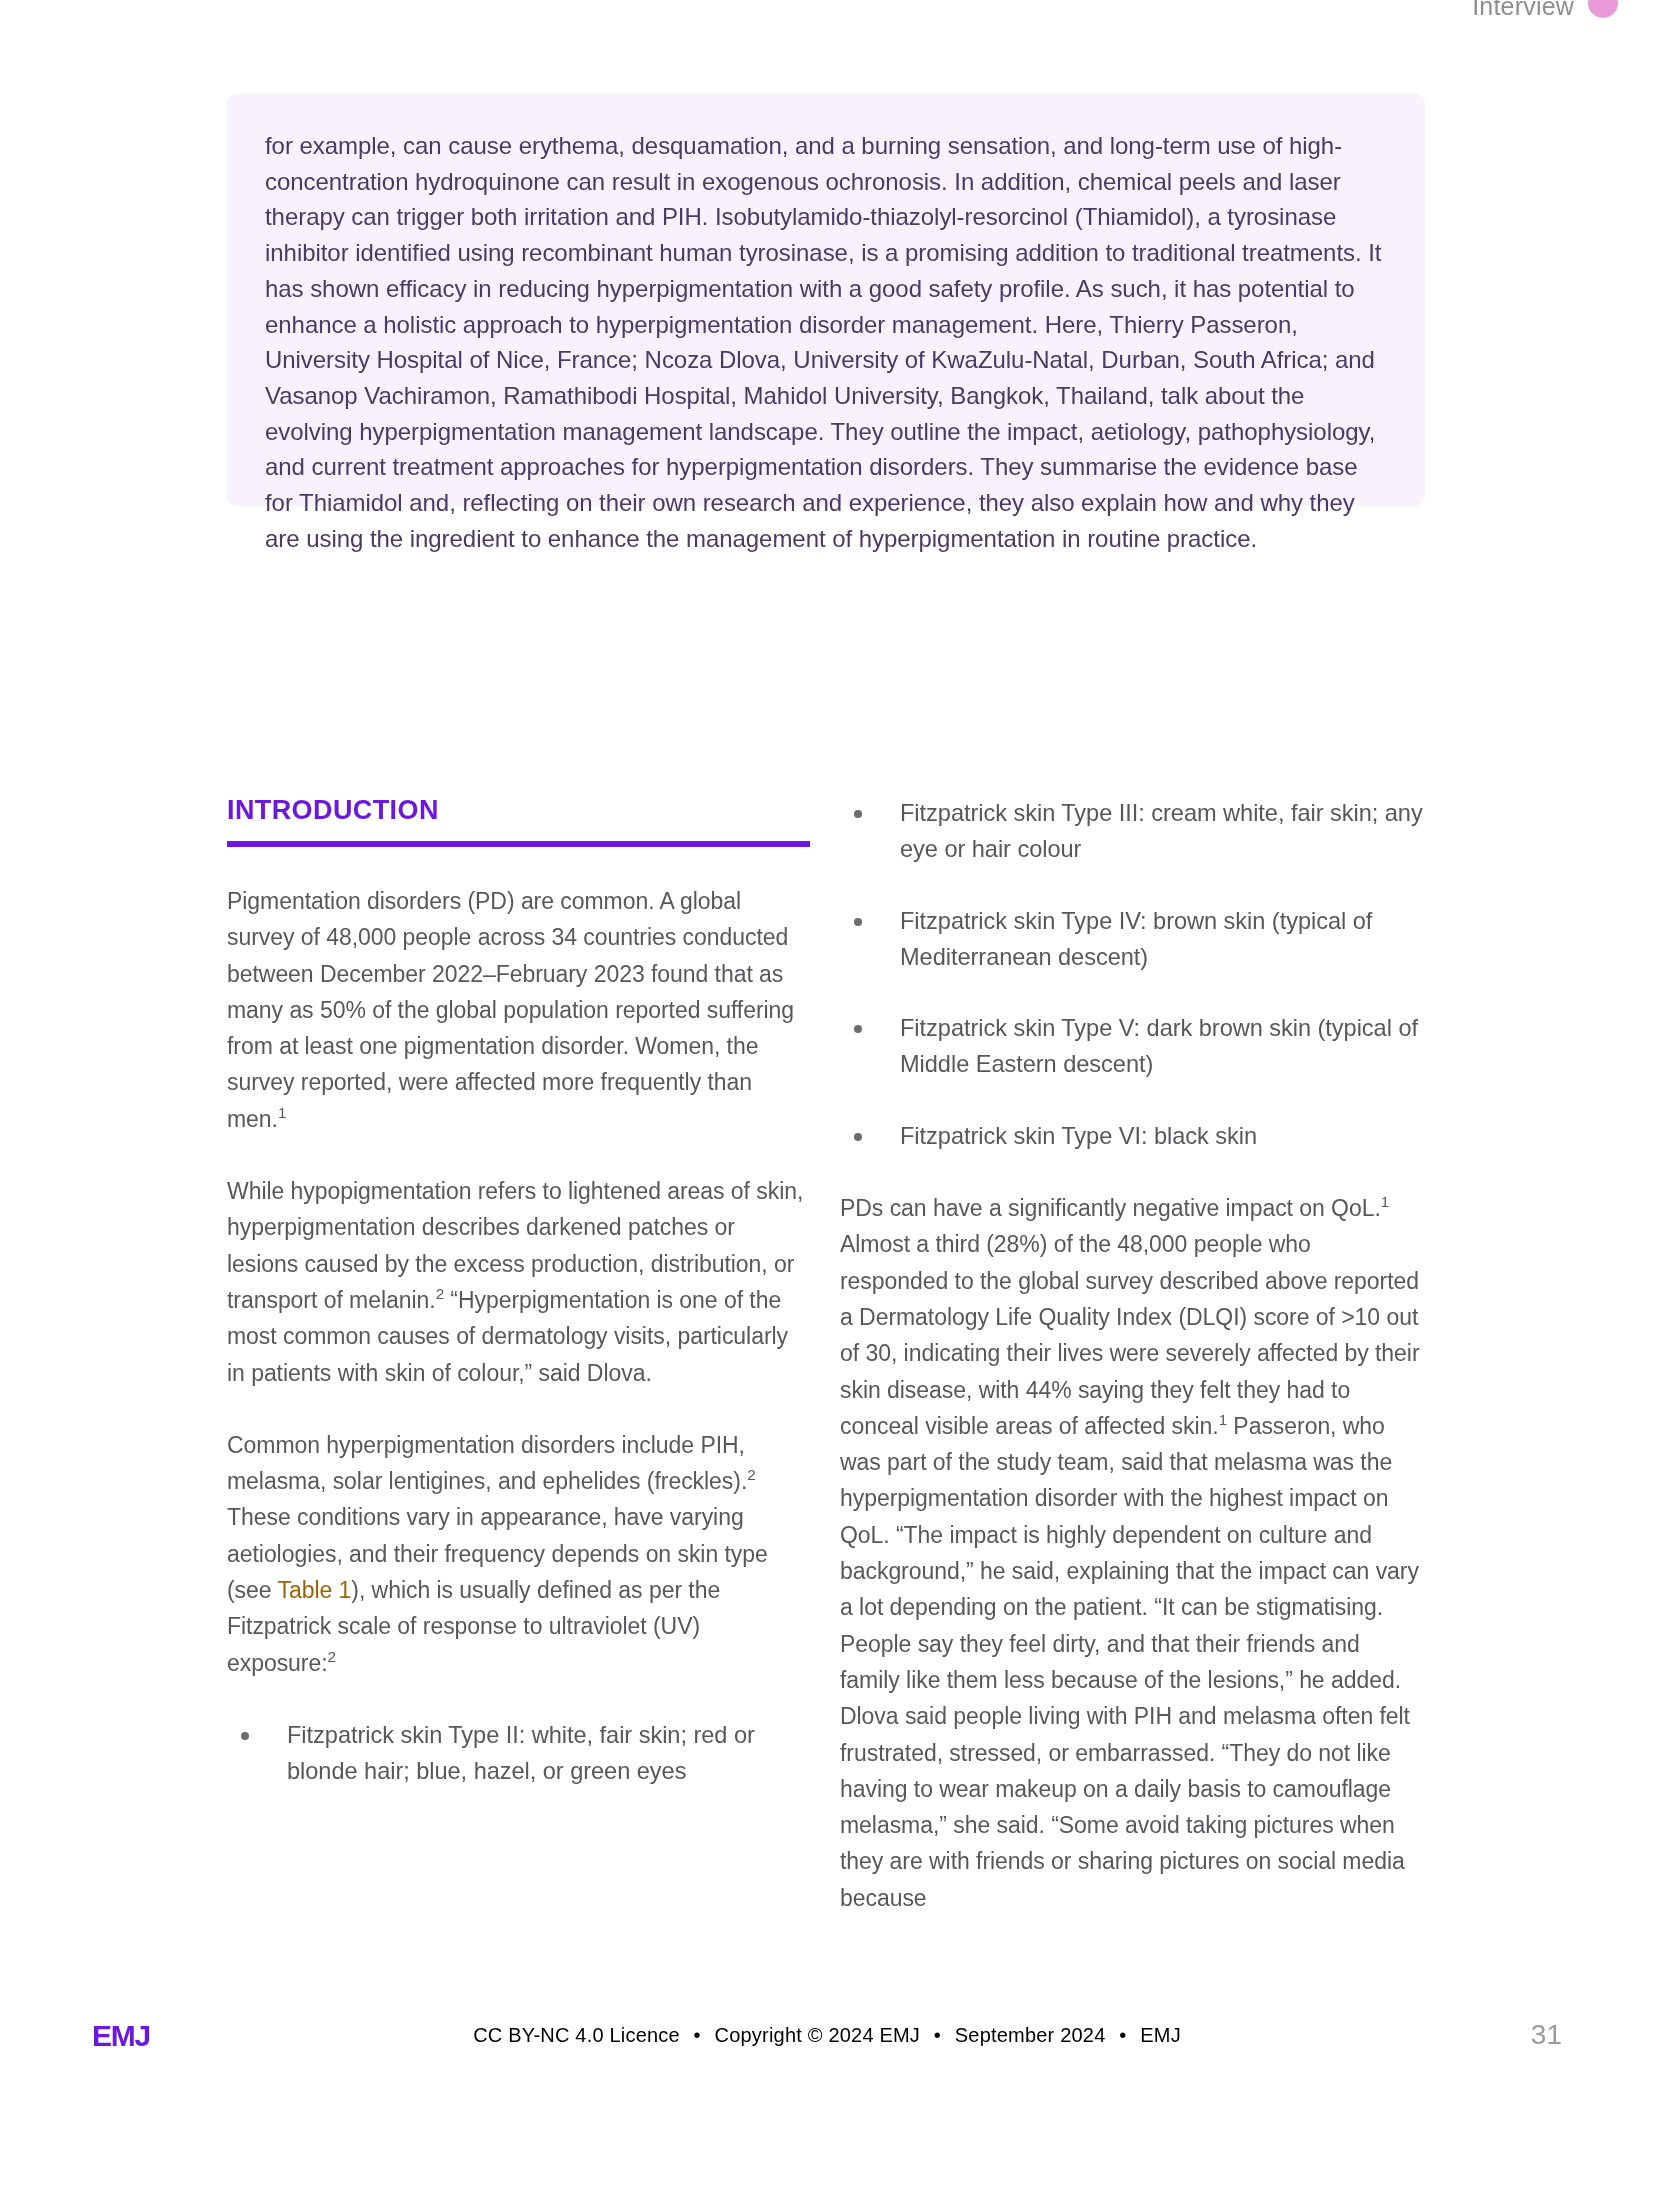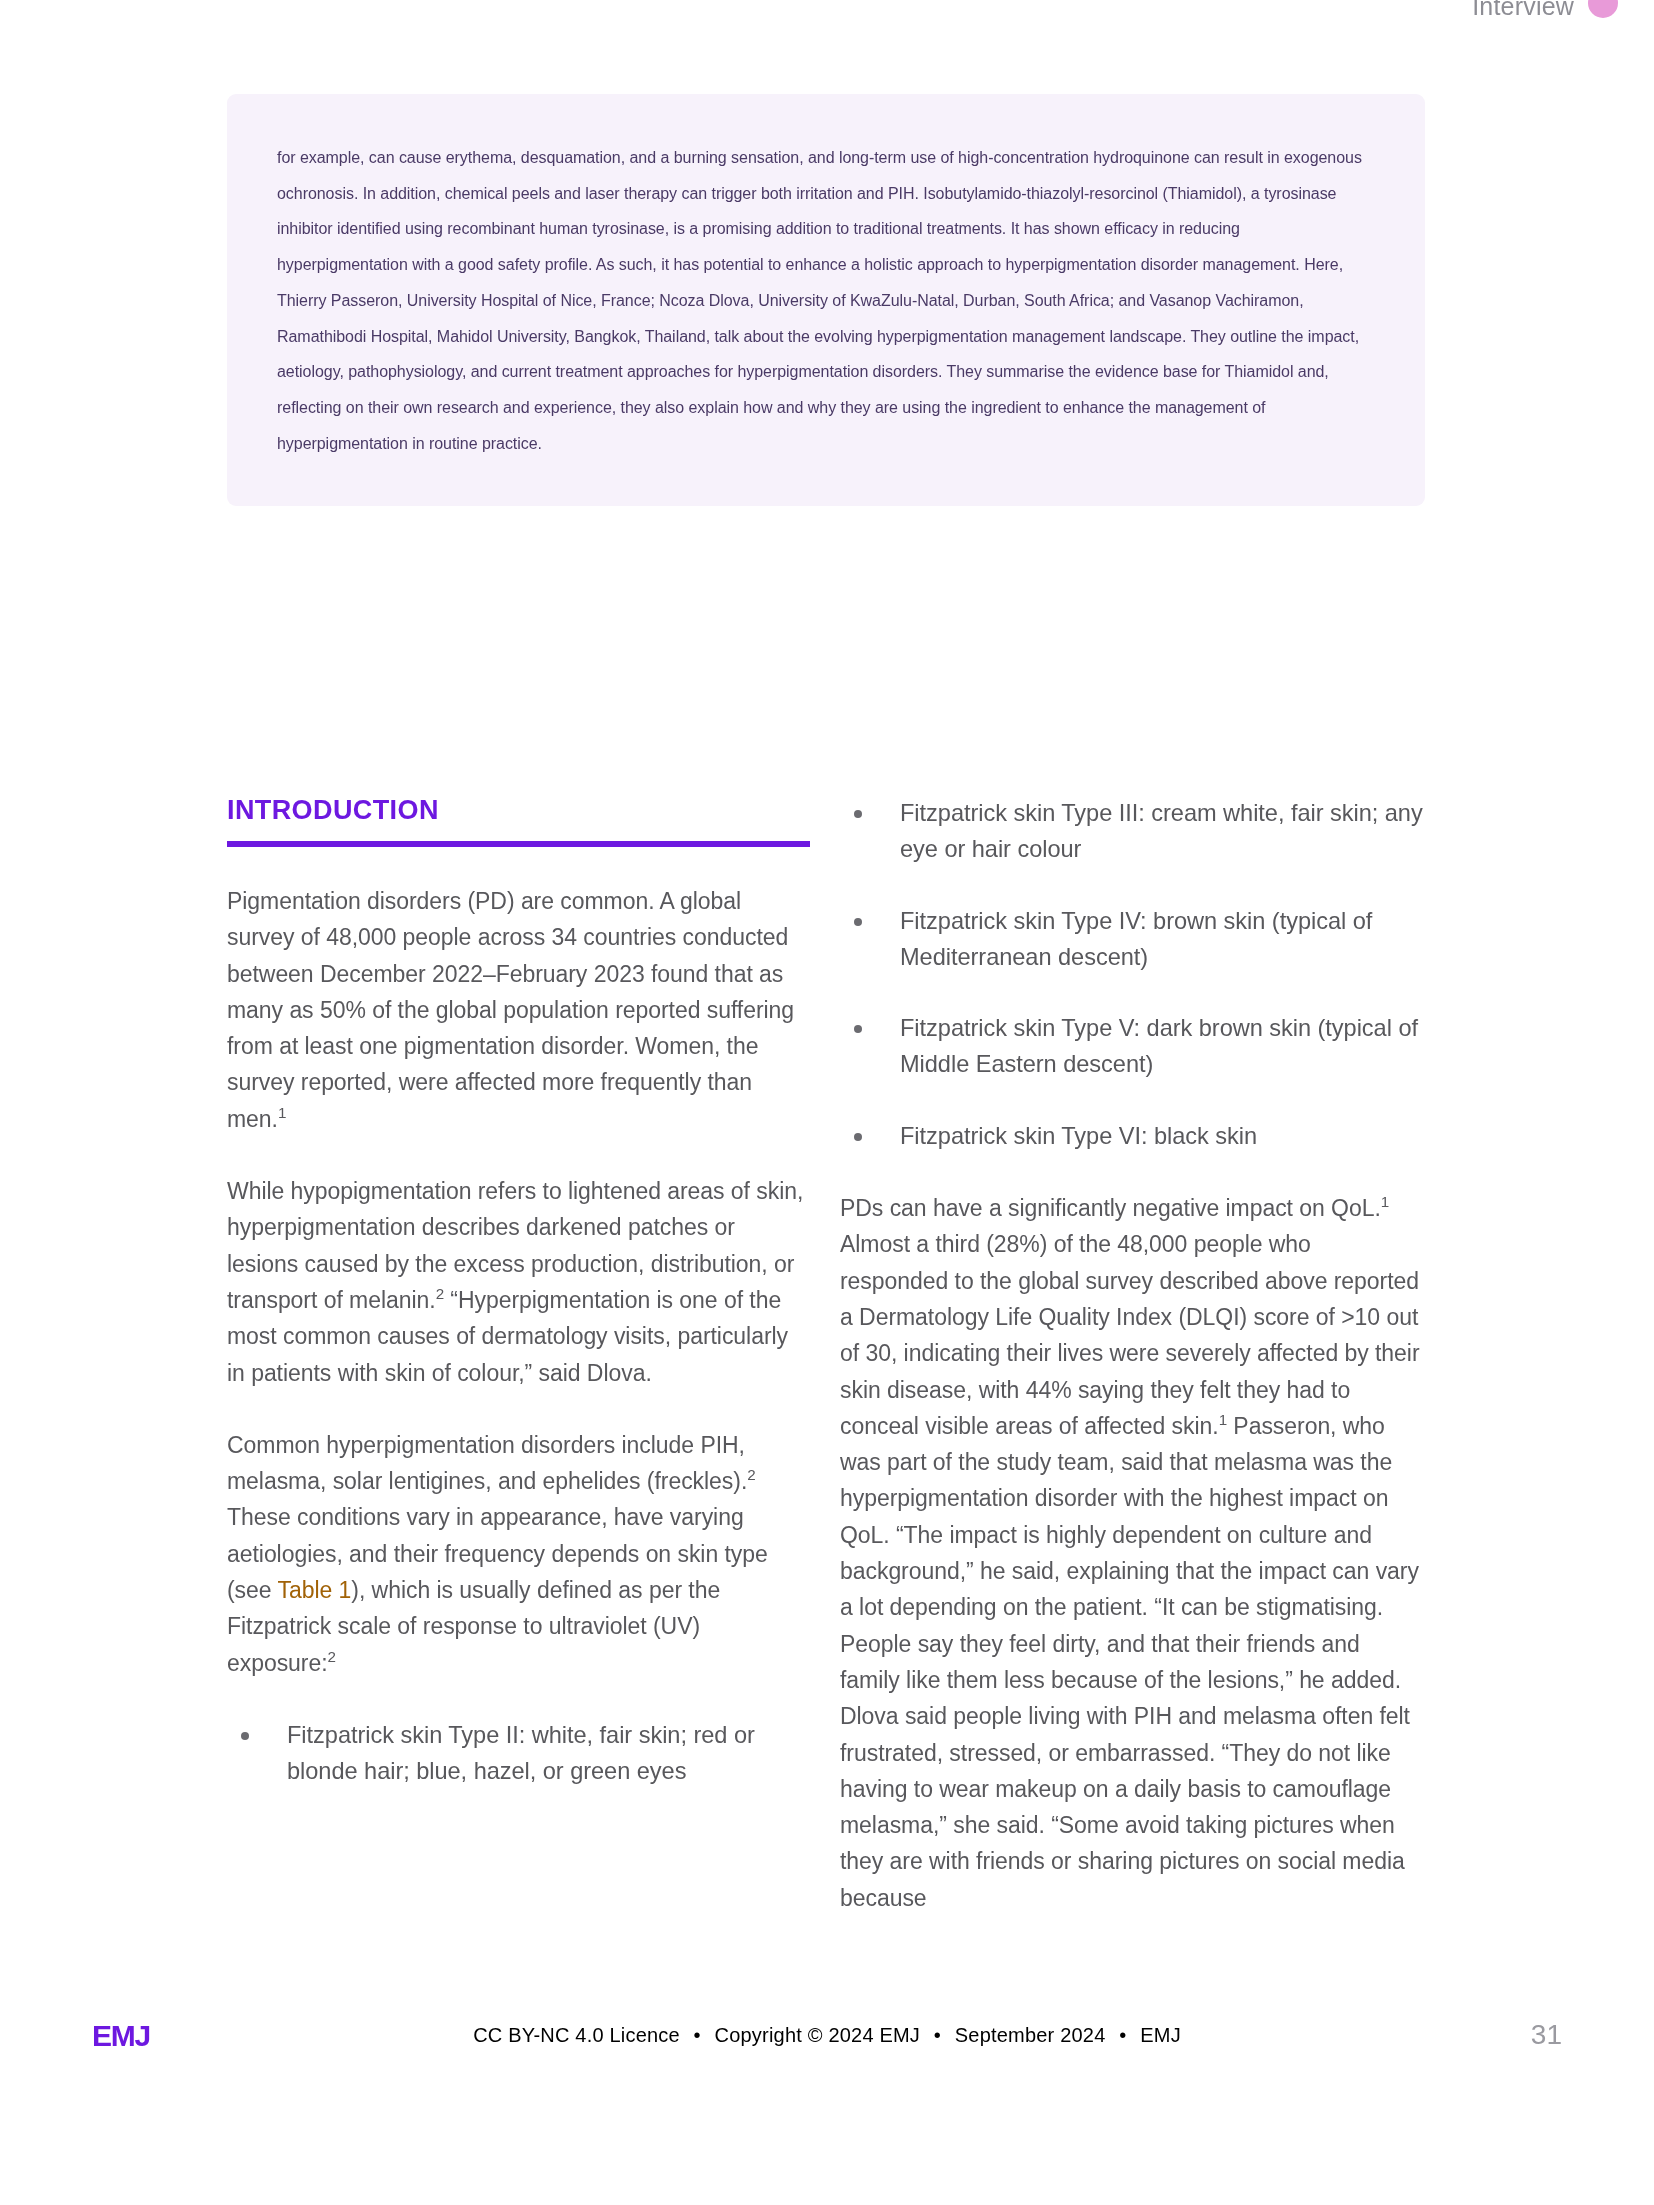"for example, can cause erythema," .abstract-text { font-size: 16px -> 24px; margin: 16px -> 4px }
